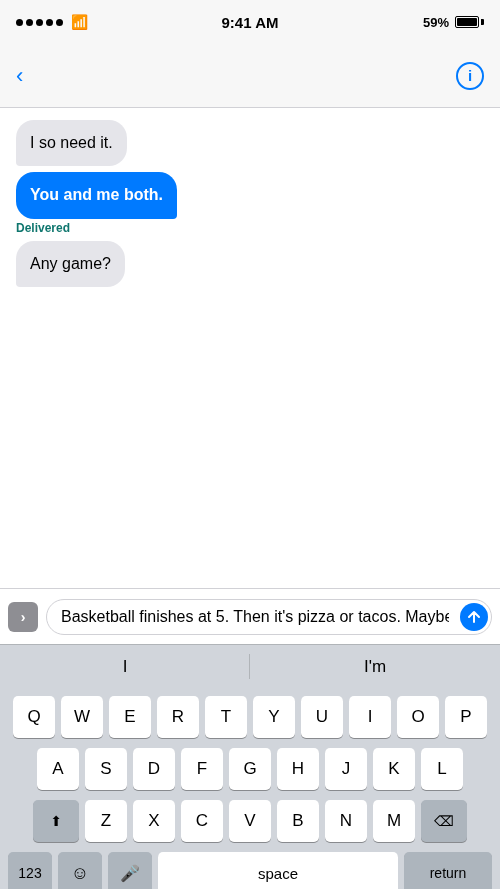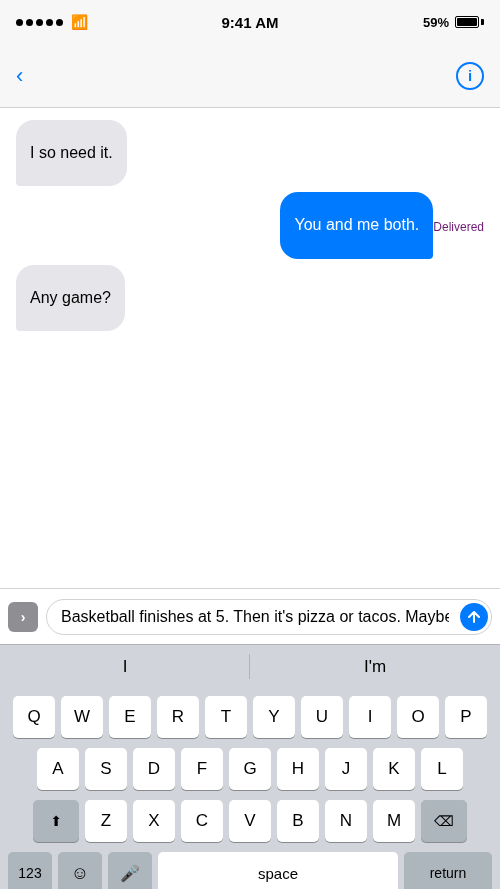"I so need it." .bubble { padding: 22px 14px -> 12px 14px }
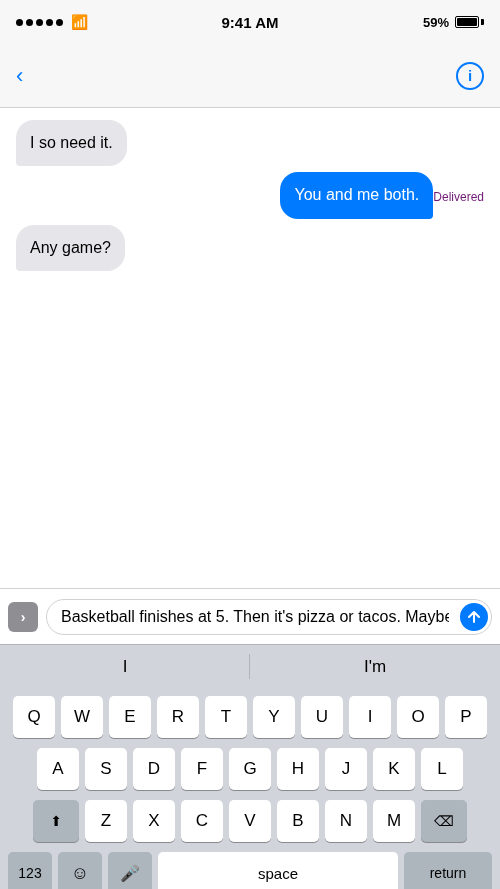"You and me both." .bubble-row.right { align-items: center -> flex-start; flex-direction: none -> column; font-weight: none -> bold }
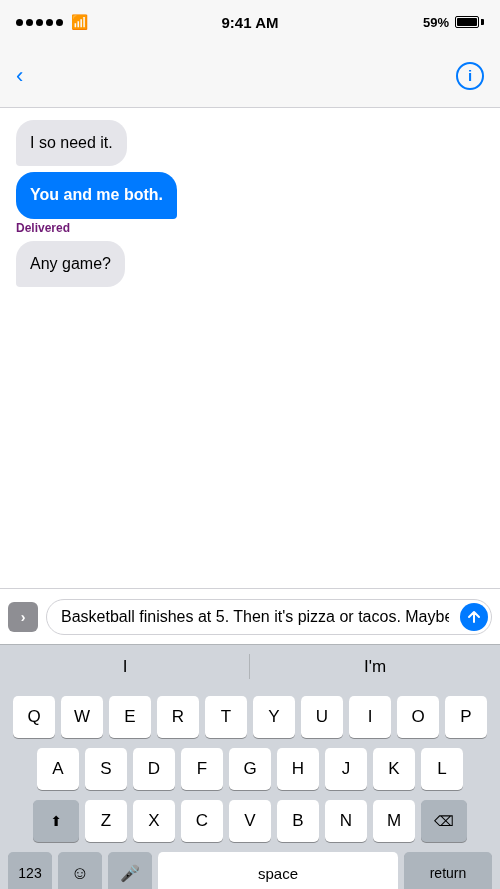"Delivered" .delivered-text { color: #701a75 -> #0f766e }
